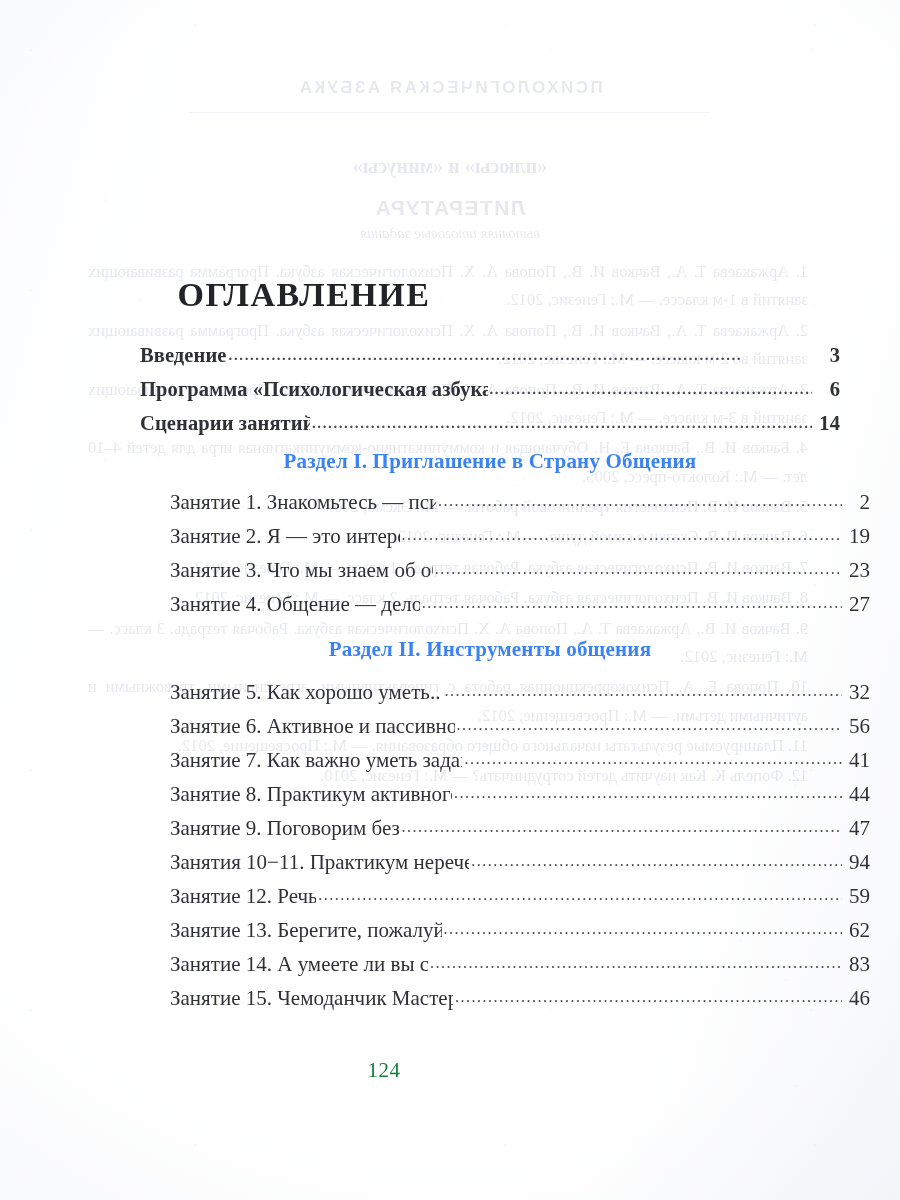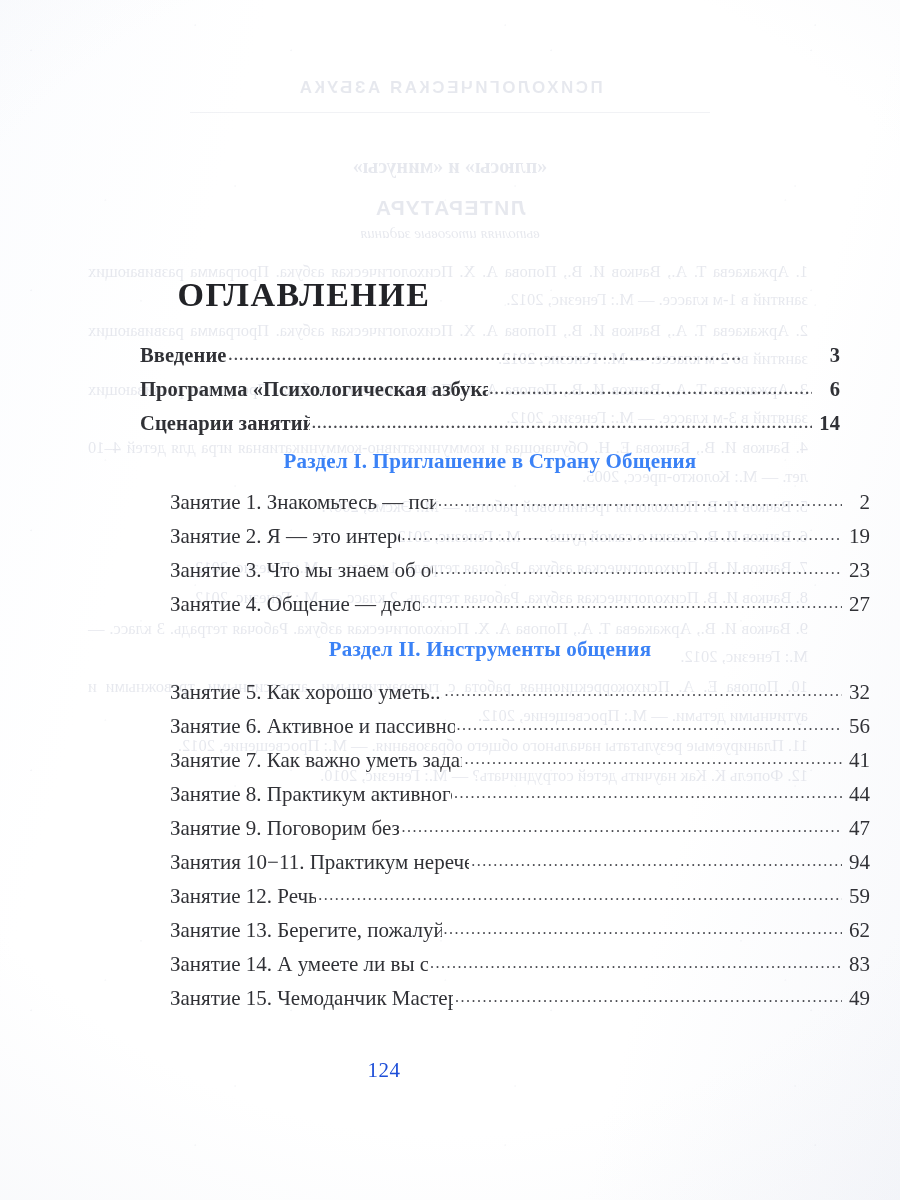"49" span.page-num { text: 49 -> 46 }
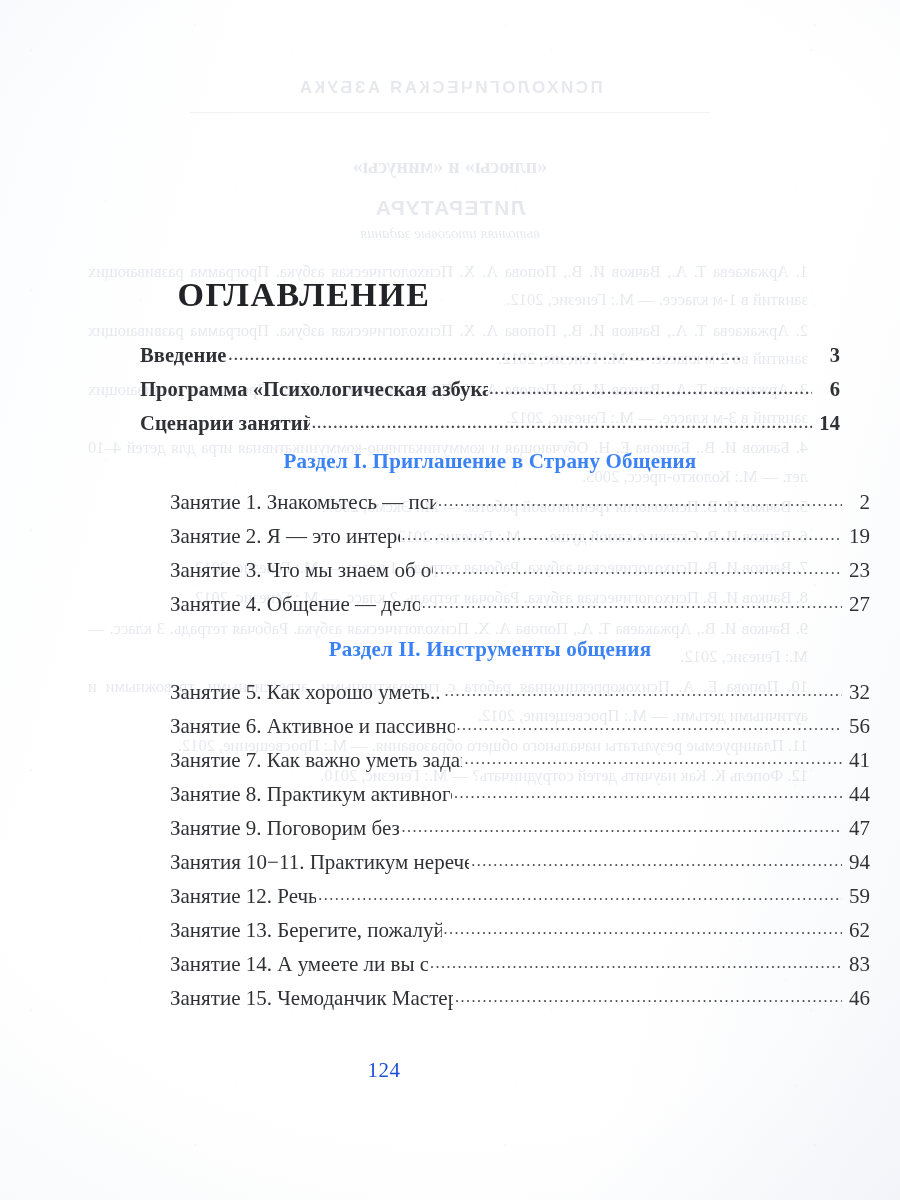"124" .folio { color: #1d4ed8 -> #15803d }
